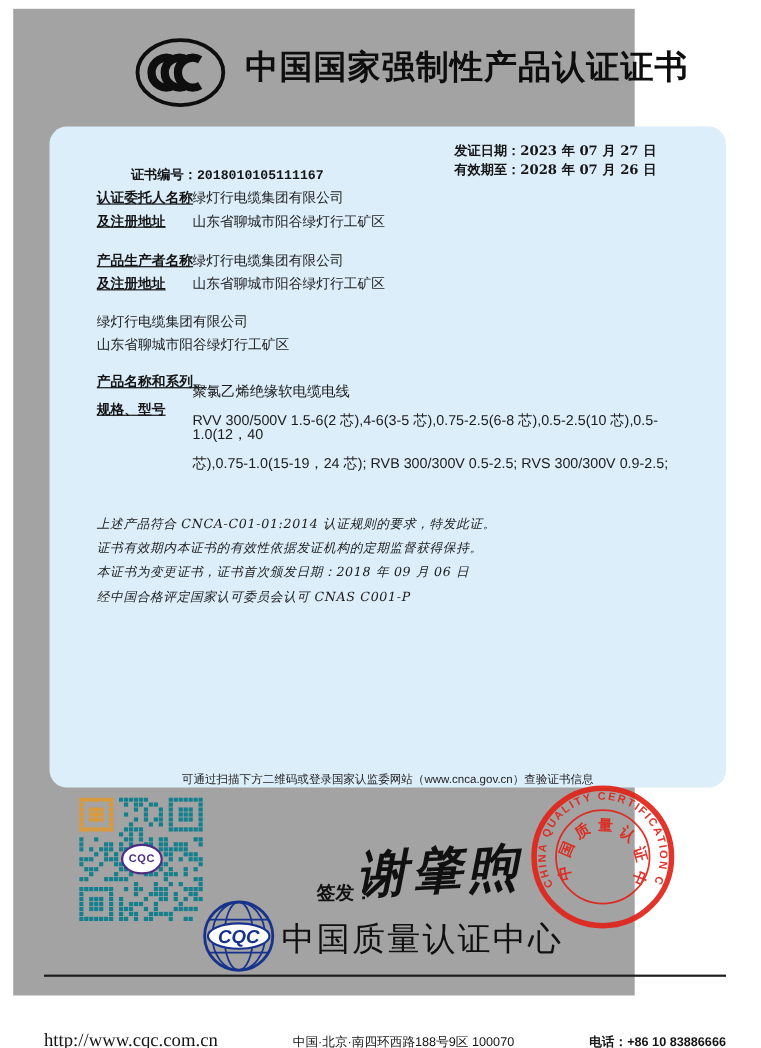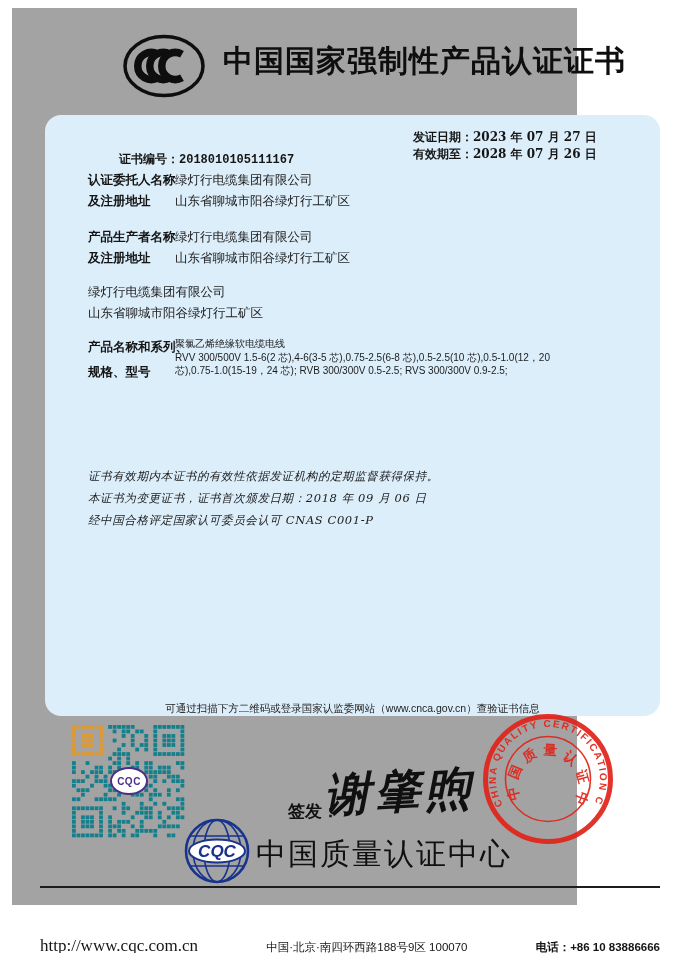"认证委托人名称" .f-labels { text-decoration: none -> underline }
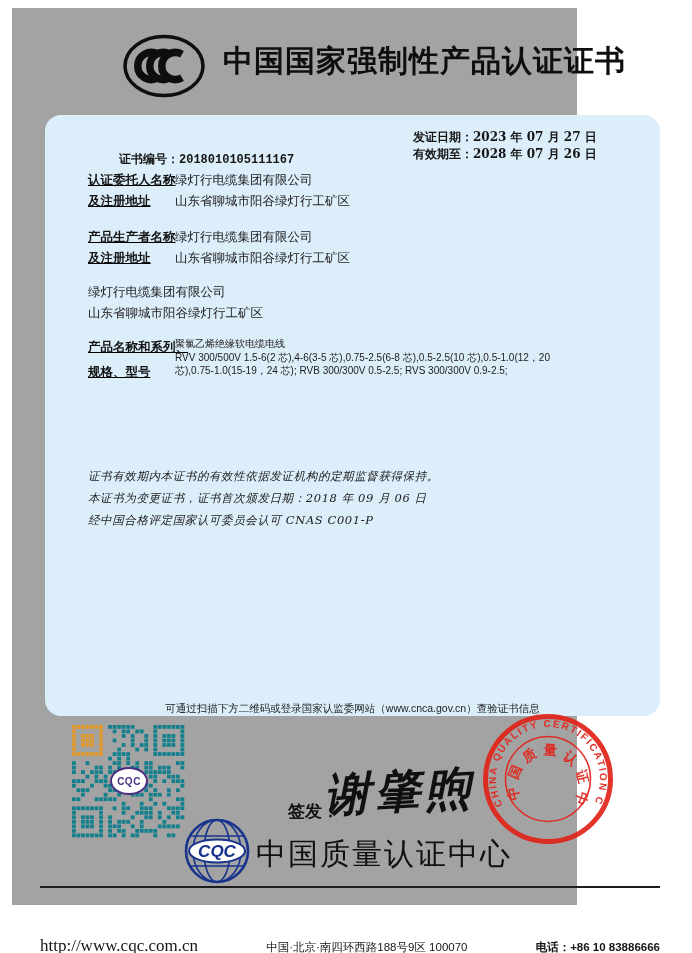"聚氯乙烯绝缘软电缆电线" .f-value.small { font-size: 10px -> 13px; margin-top: none -> 12px }
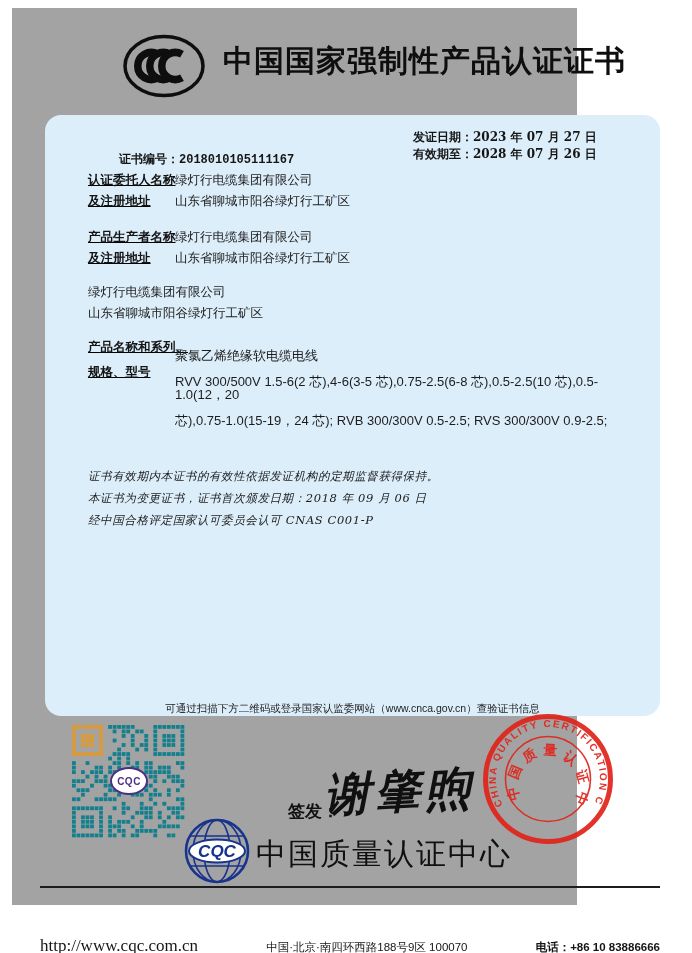"RVV 300/500V 1.5-6(2 芯),4-6(3-5" div.f-value { text: 20 -> 40 }
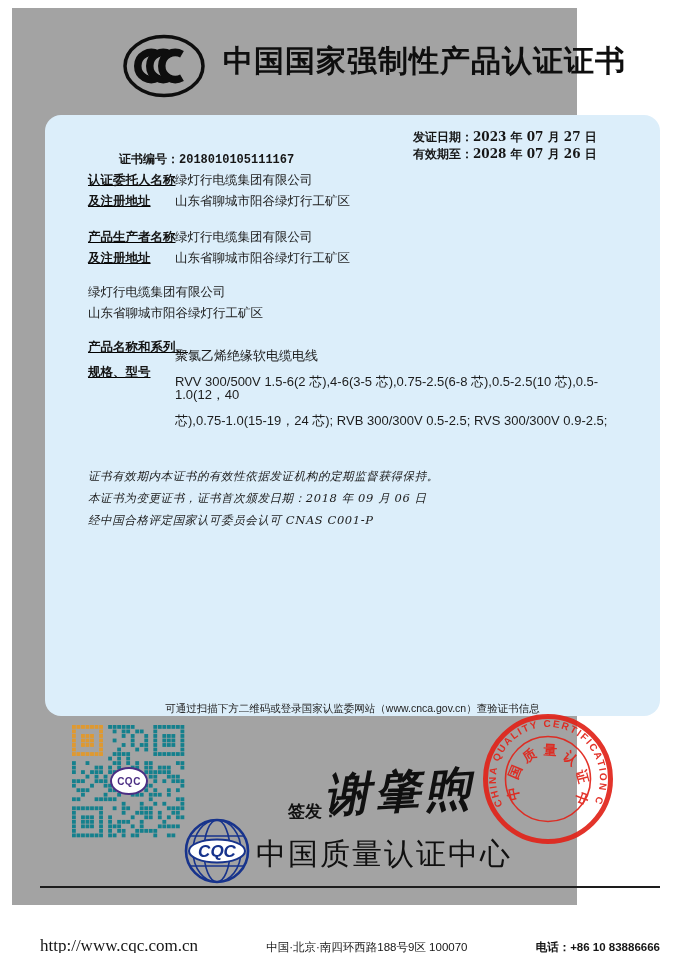"上述产品符合 CNCA-C01-01:2014 认证规则的要求，特发此证。" div { html: none -> <div>上述产品符合 CNCA-C01-01:2014 认证规则的要求，特发此证。</div> }
